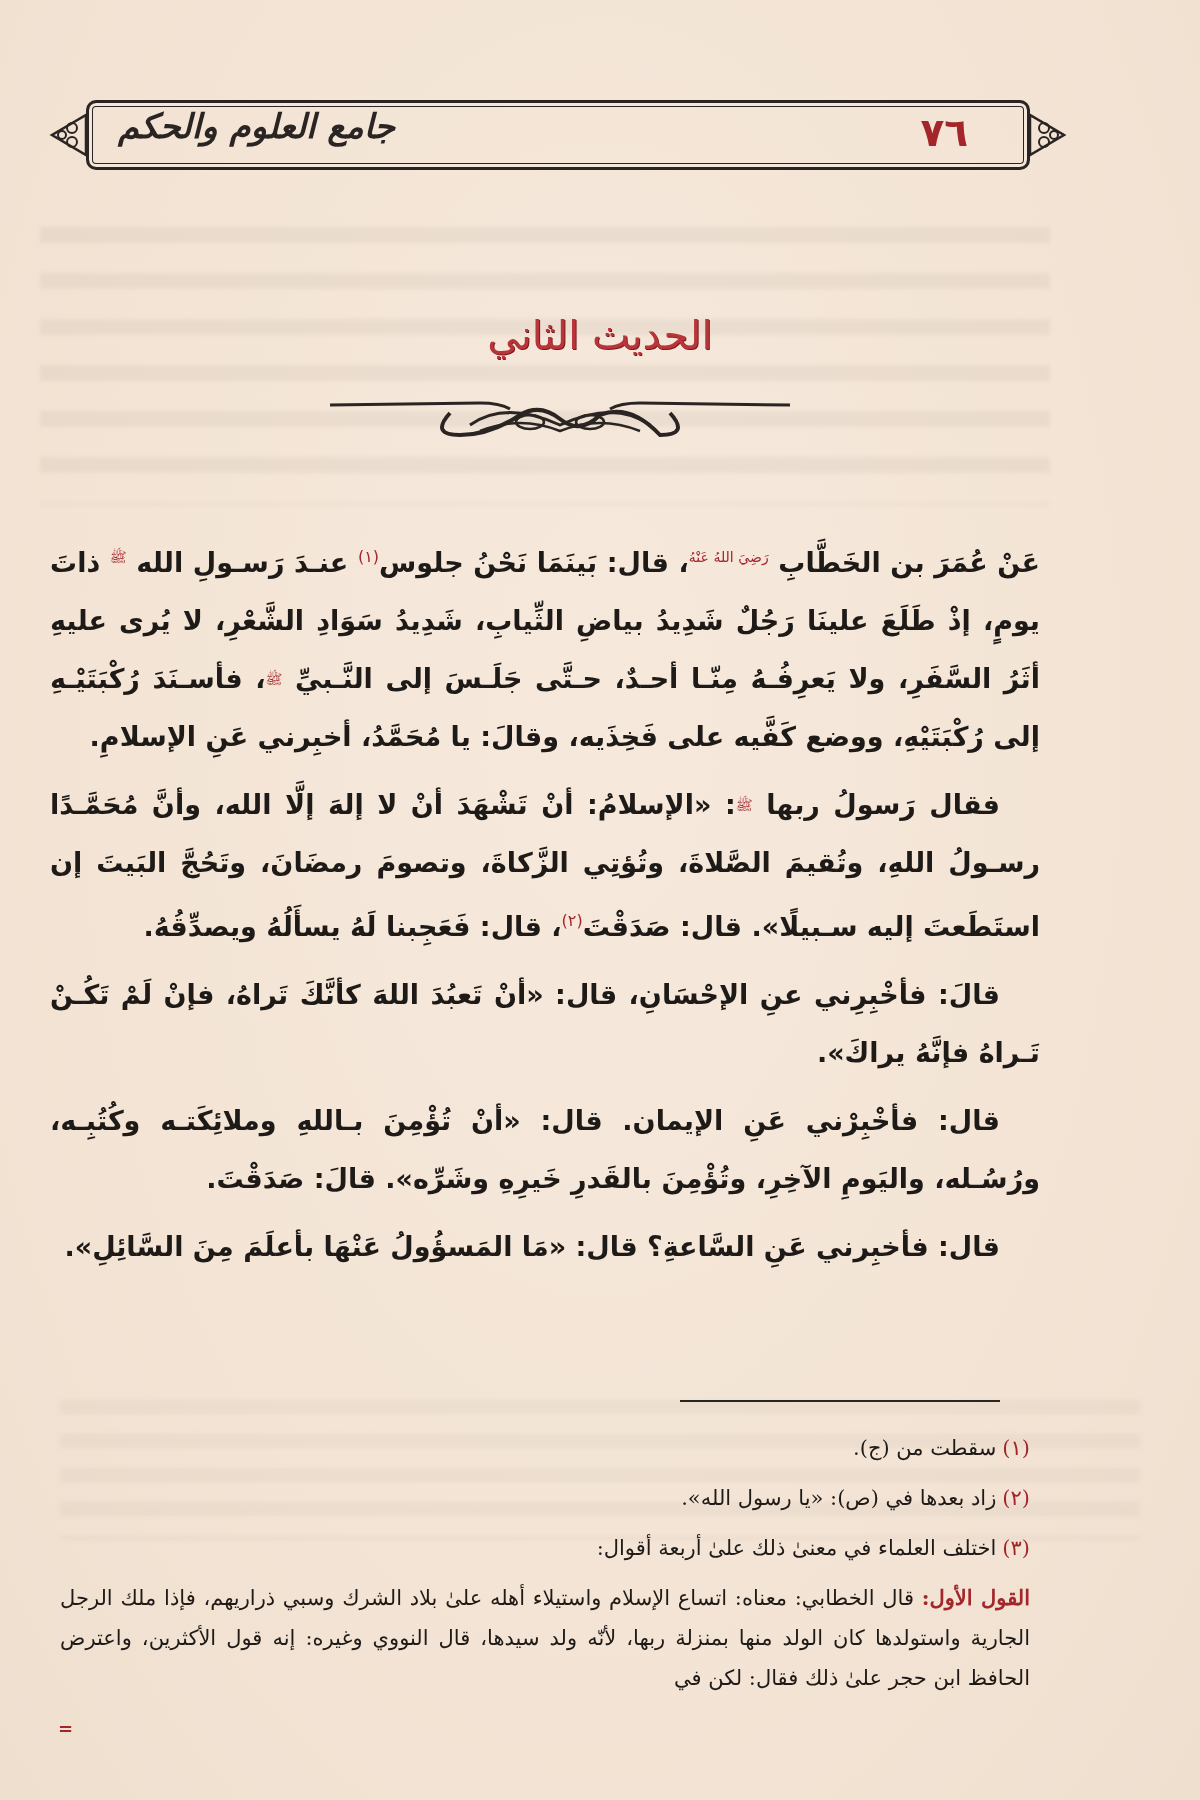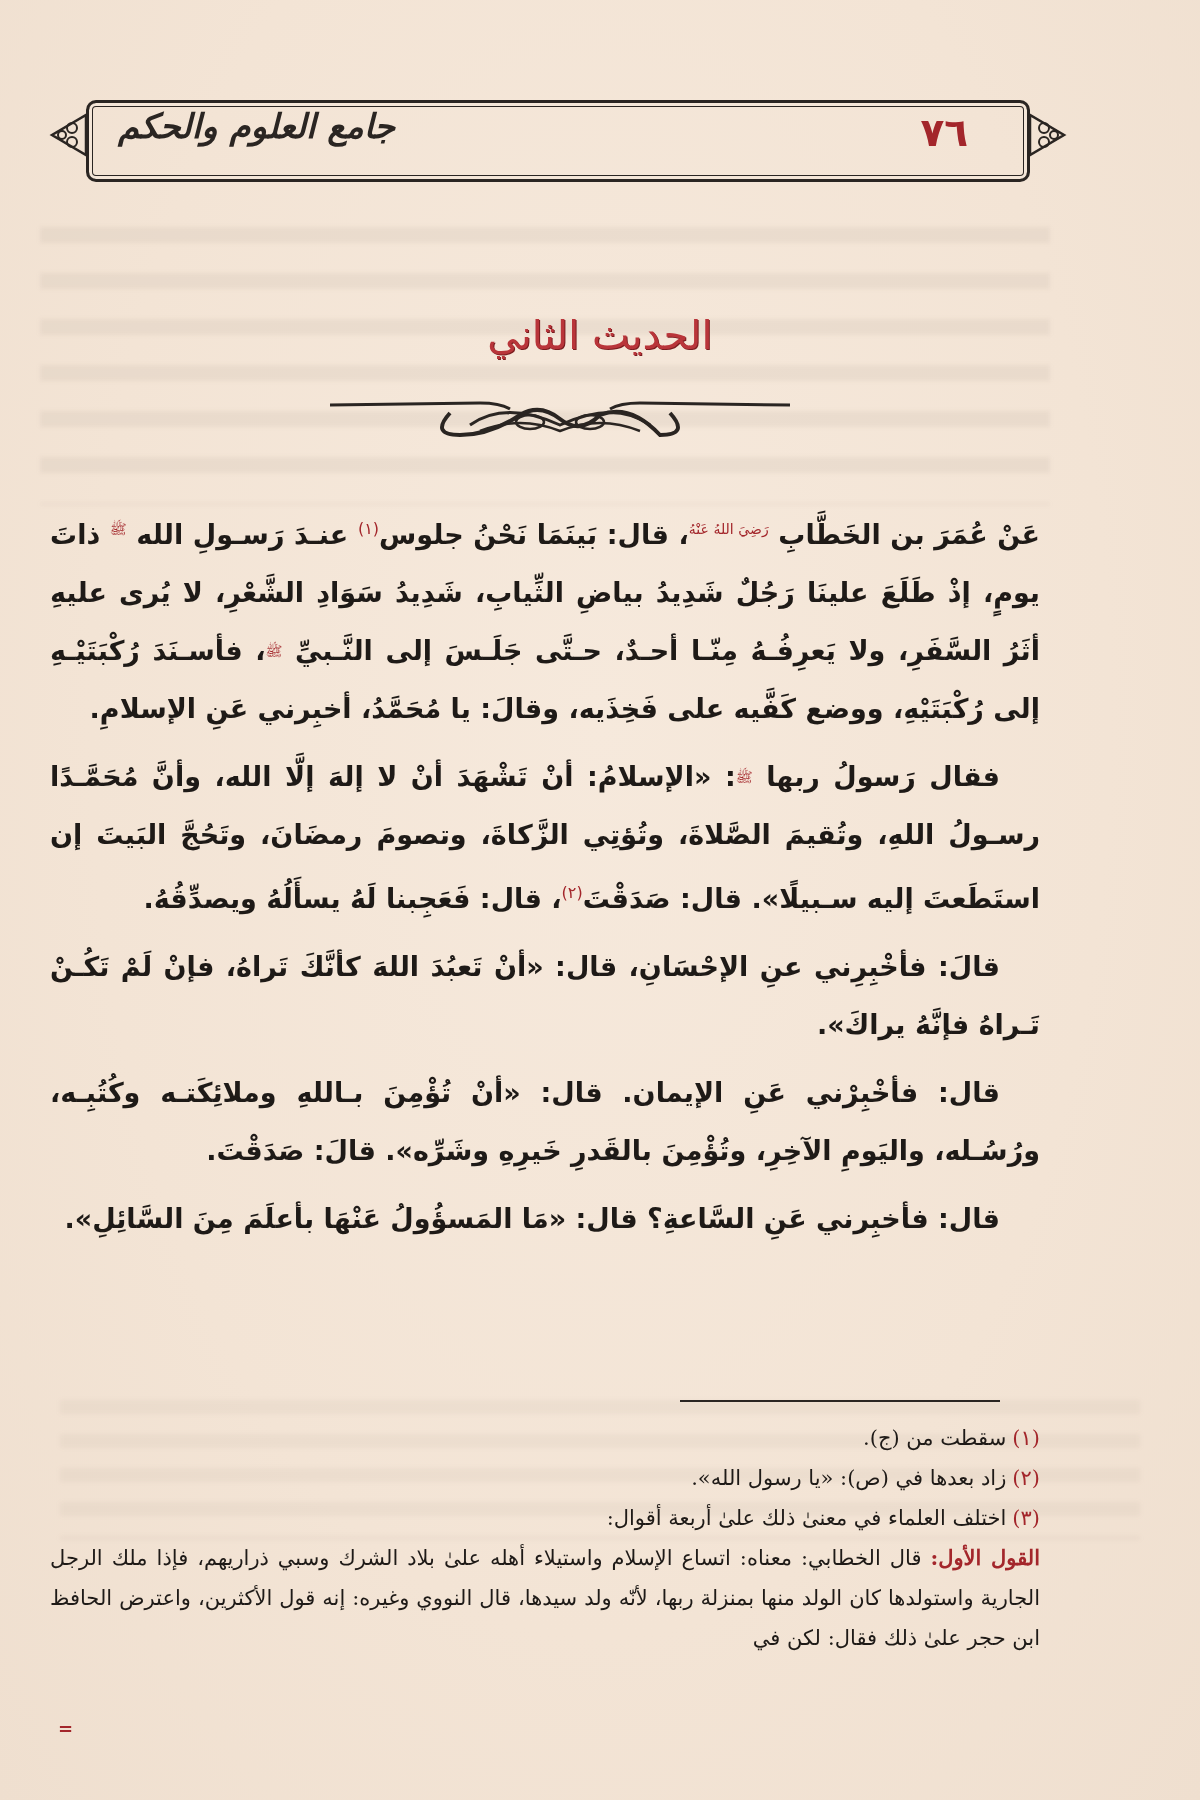"جامع العلوم والحكم" .header { height: 82px -> 70px }
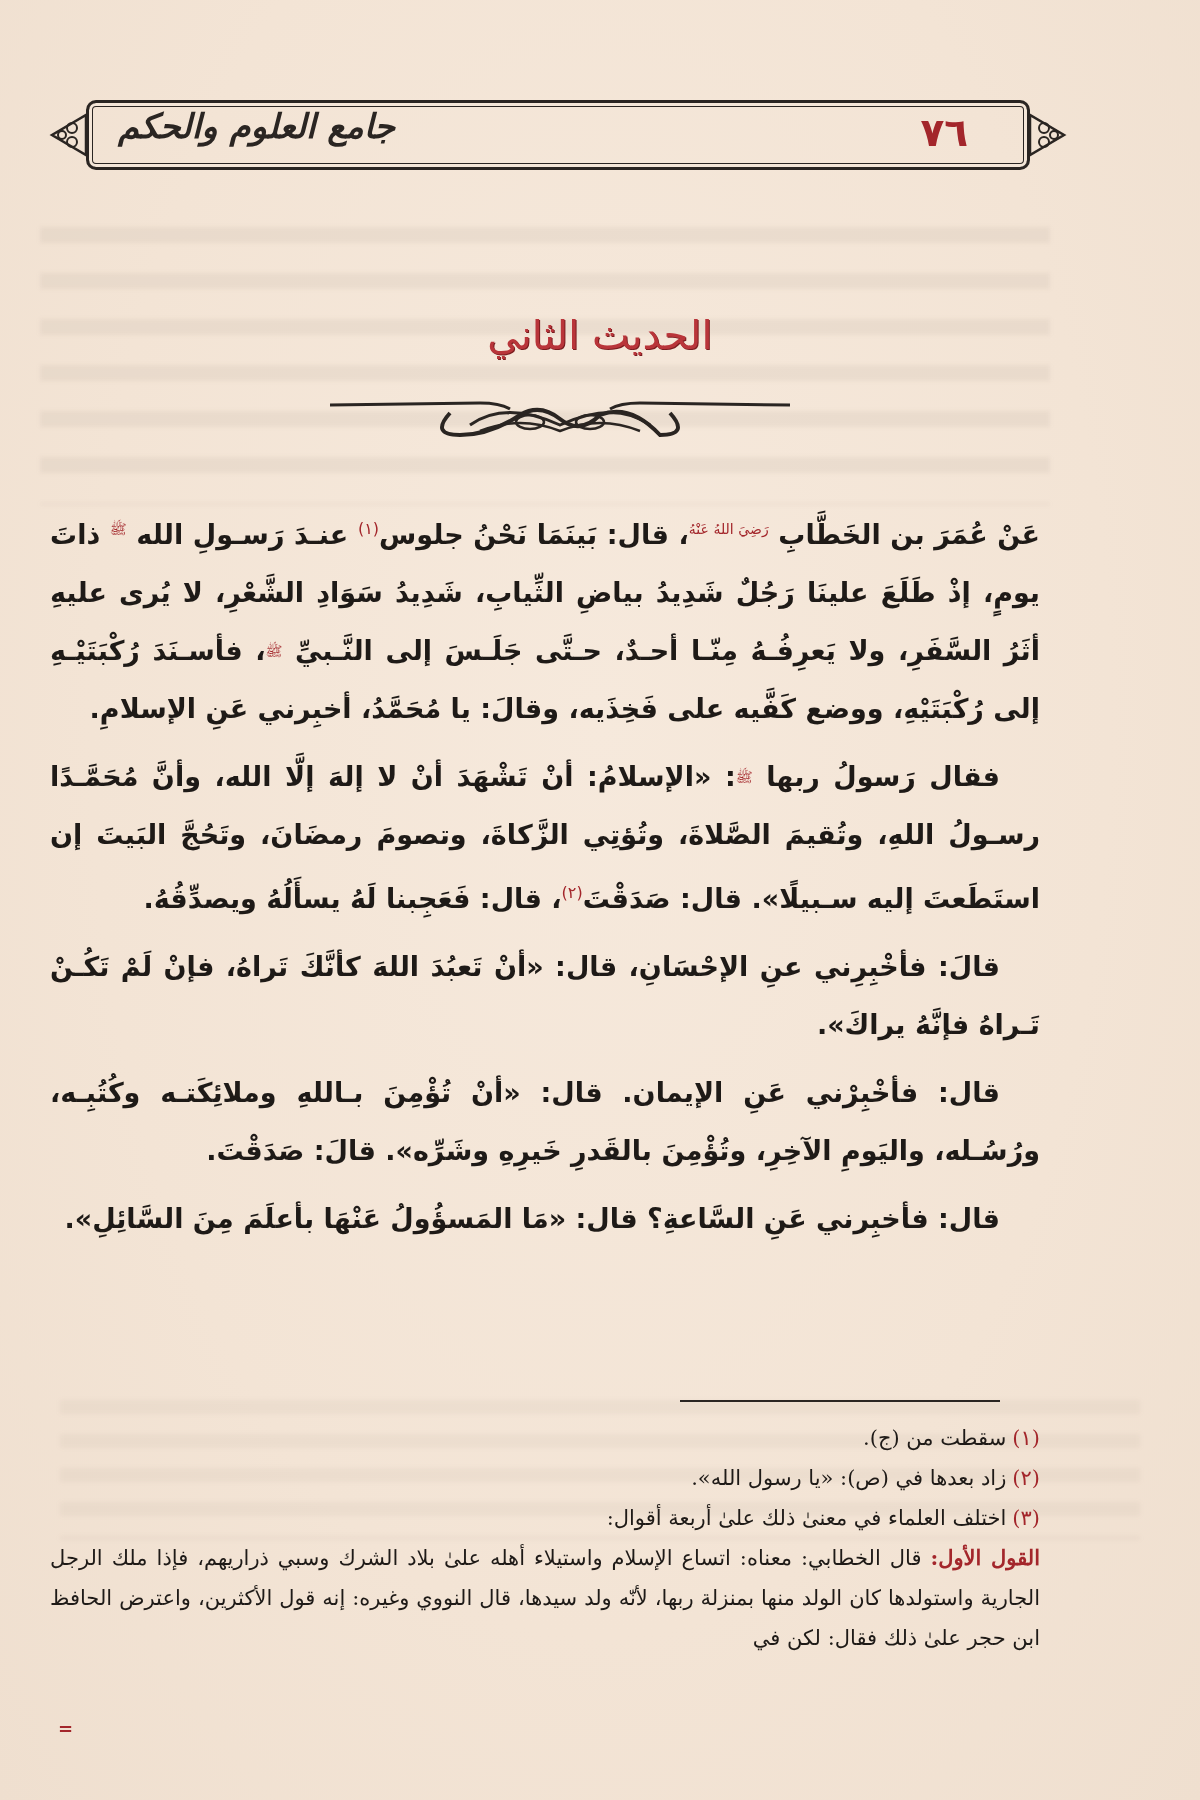"عَنْ عُمَرَ بن الخَطَّابِ رَضِيَ" .body-text { top: 500px -> 528px }
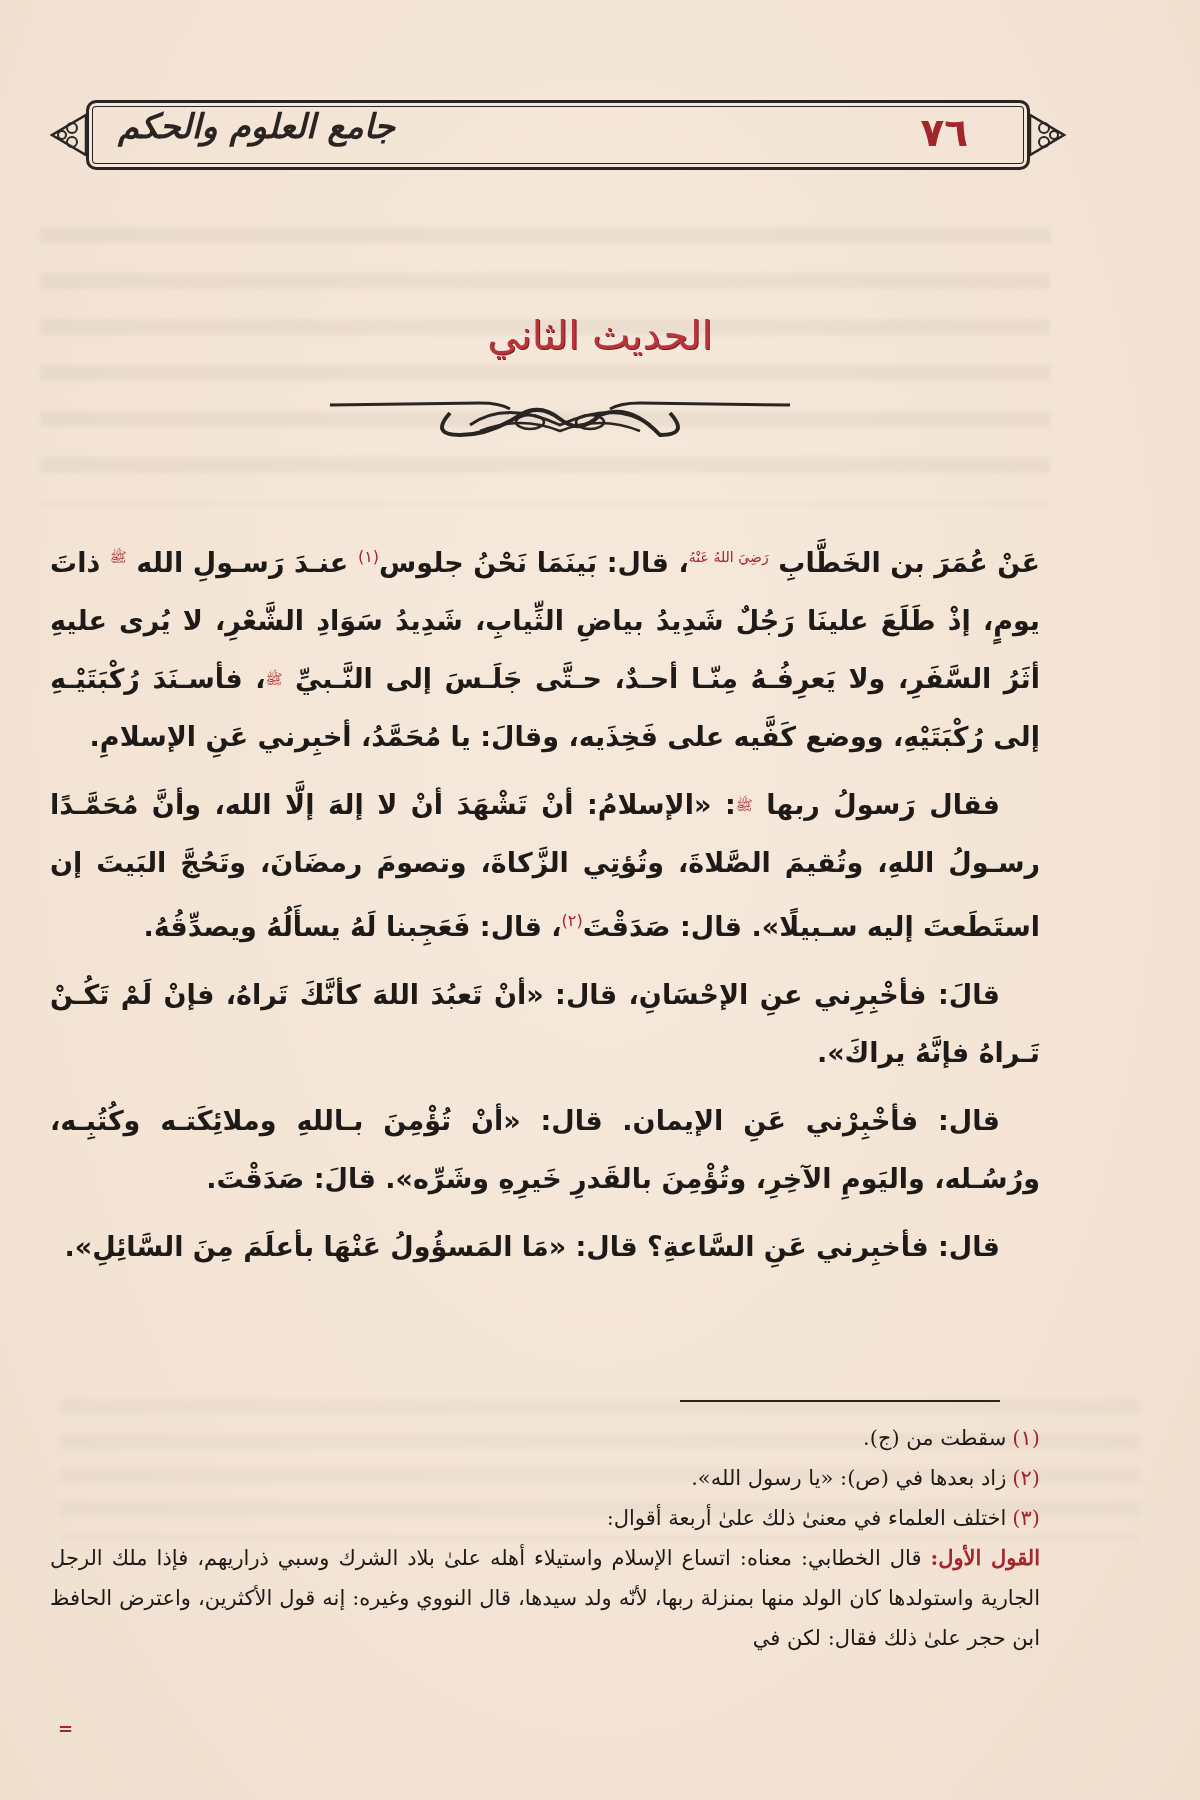"(١)سقطت من (ج)." .footnotes .fn-line { margin: 0 -> 10px }
